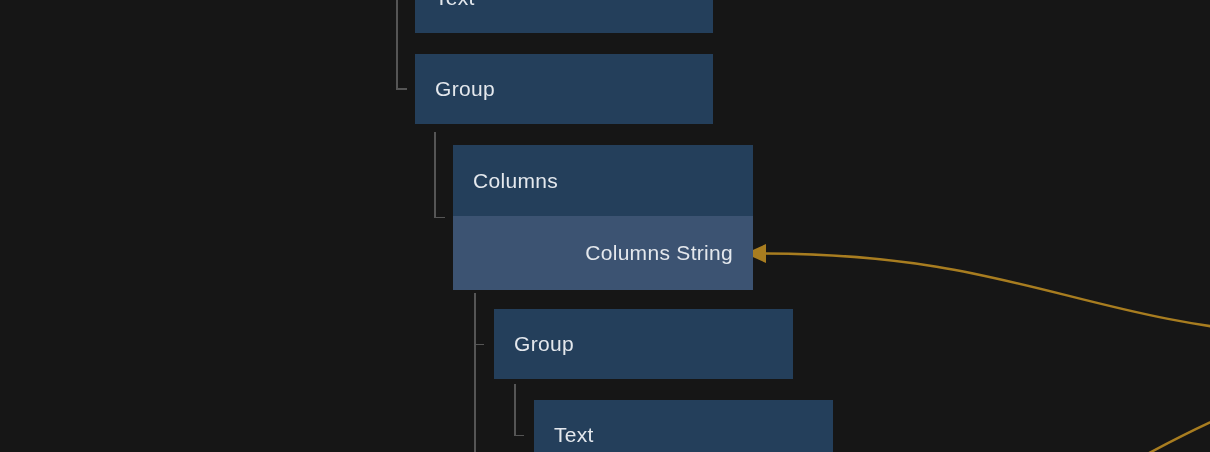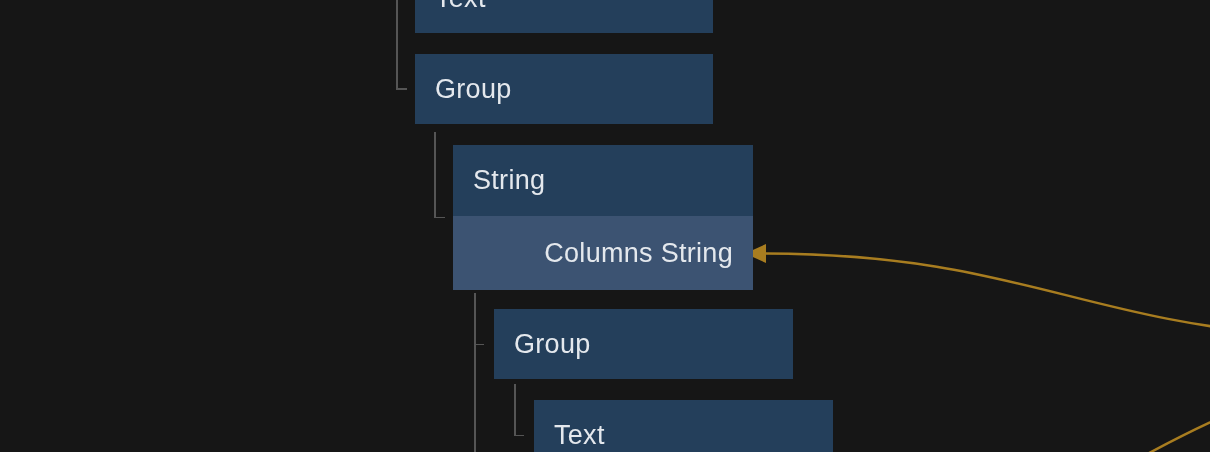"Group" .node-row { font-size: 27px -> 21px }
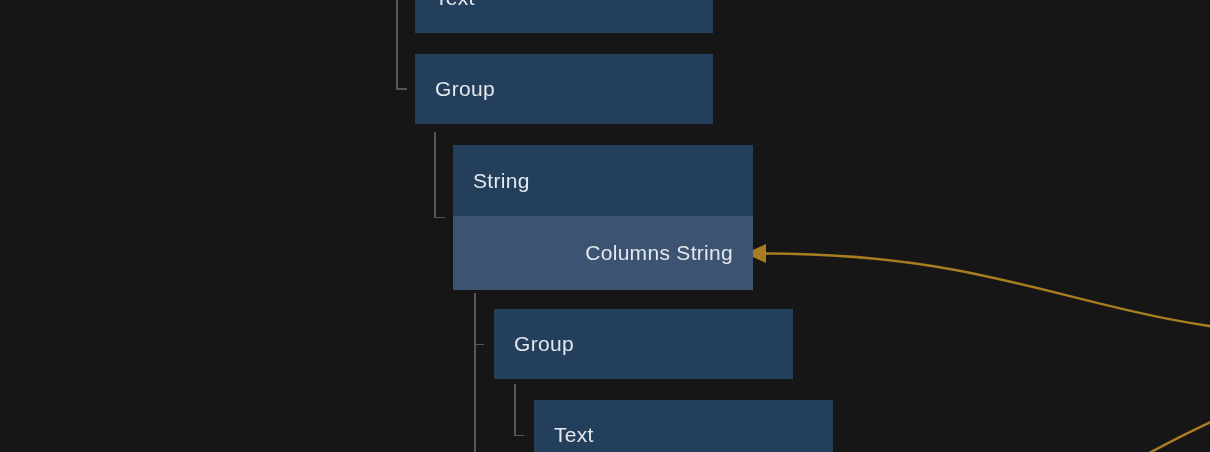"String" span { text: String -> Columns }
